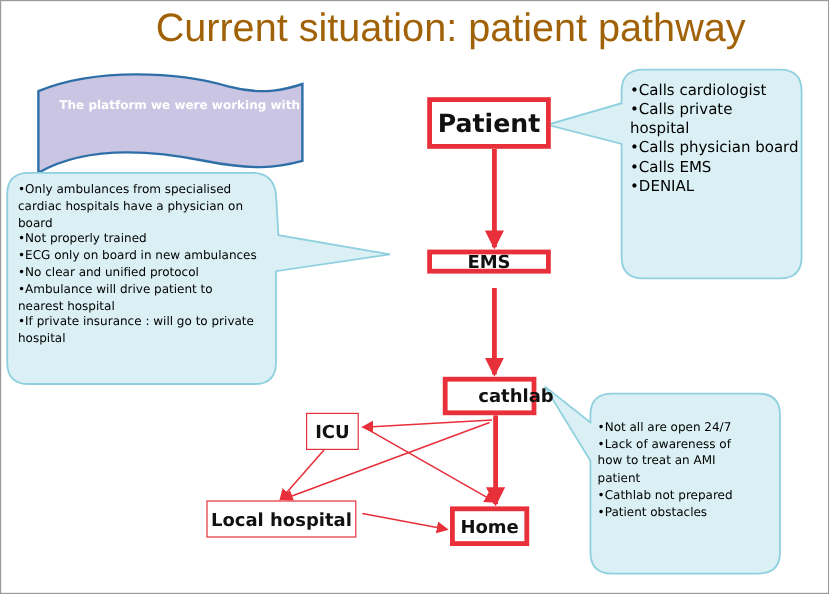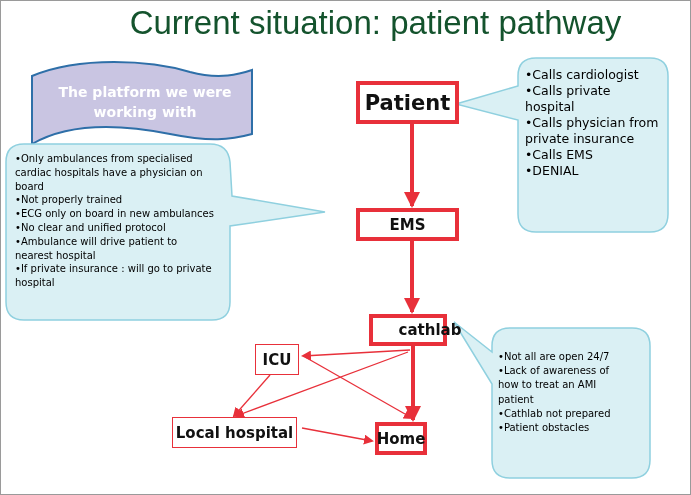"Current situation: patient pathway" .title { color: #14532d -> #a16207 }
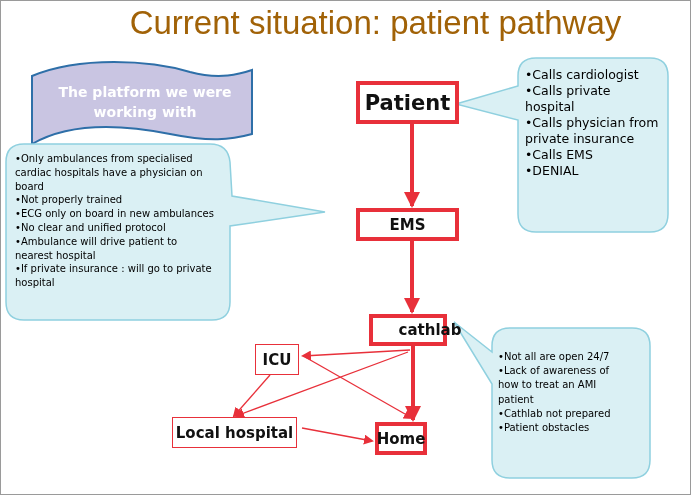"The platform we were working" .banner-text { font-size: 14px -> 10px; text-align: center -> right }
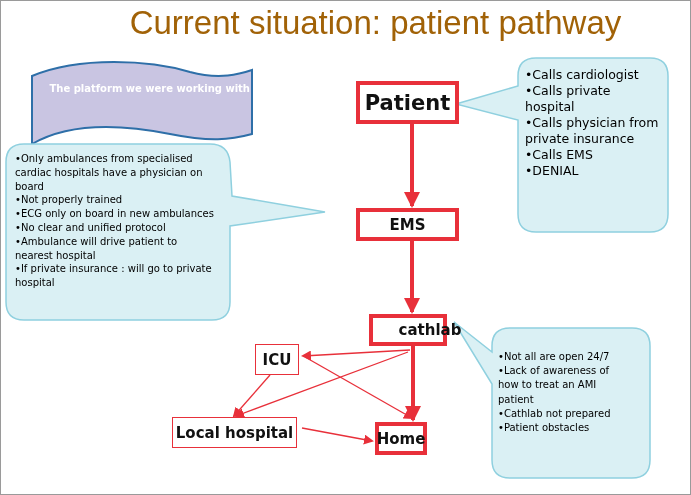"•Calls physician from" div { text: from -> board }
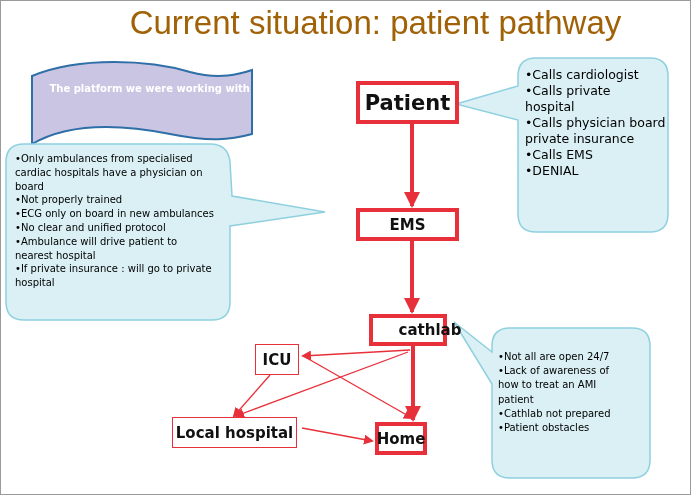"private insurance" div { html: <div>private insurance</div> -> none }
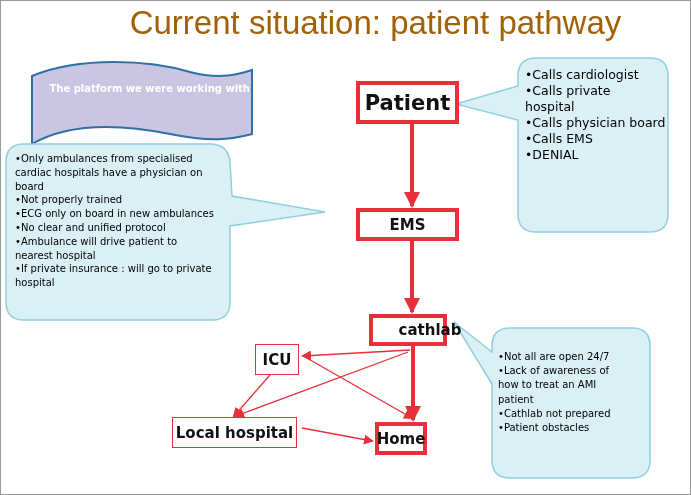"EMS" div.node { height: 33px -> 20px }
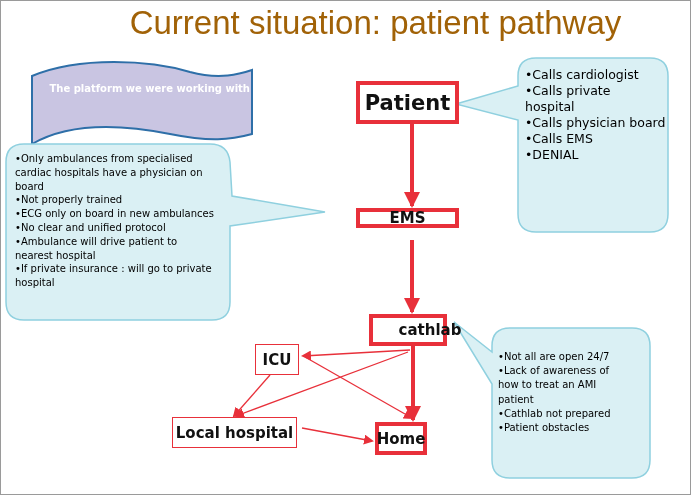"Home" div.node { width: 52px -> 66px }
